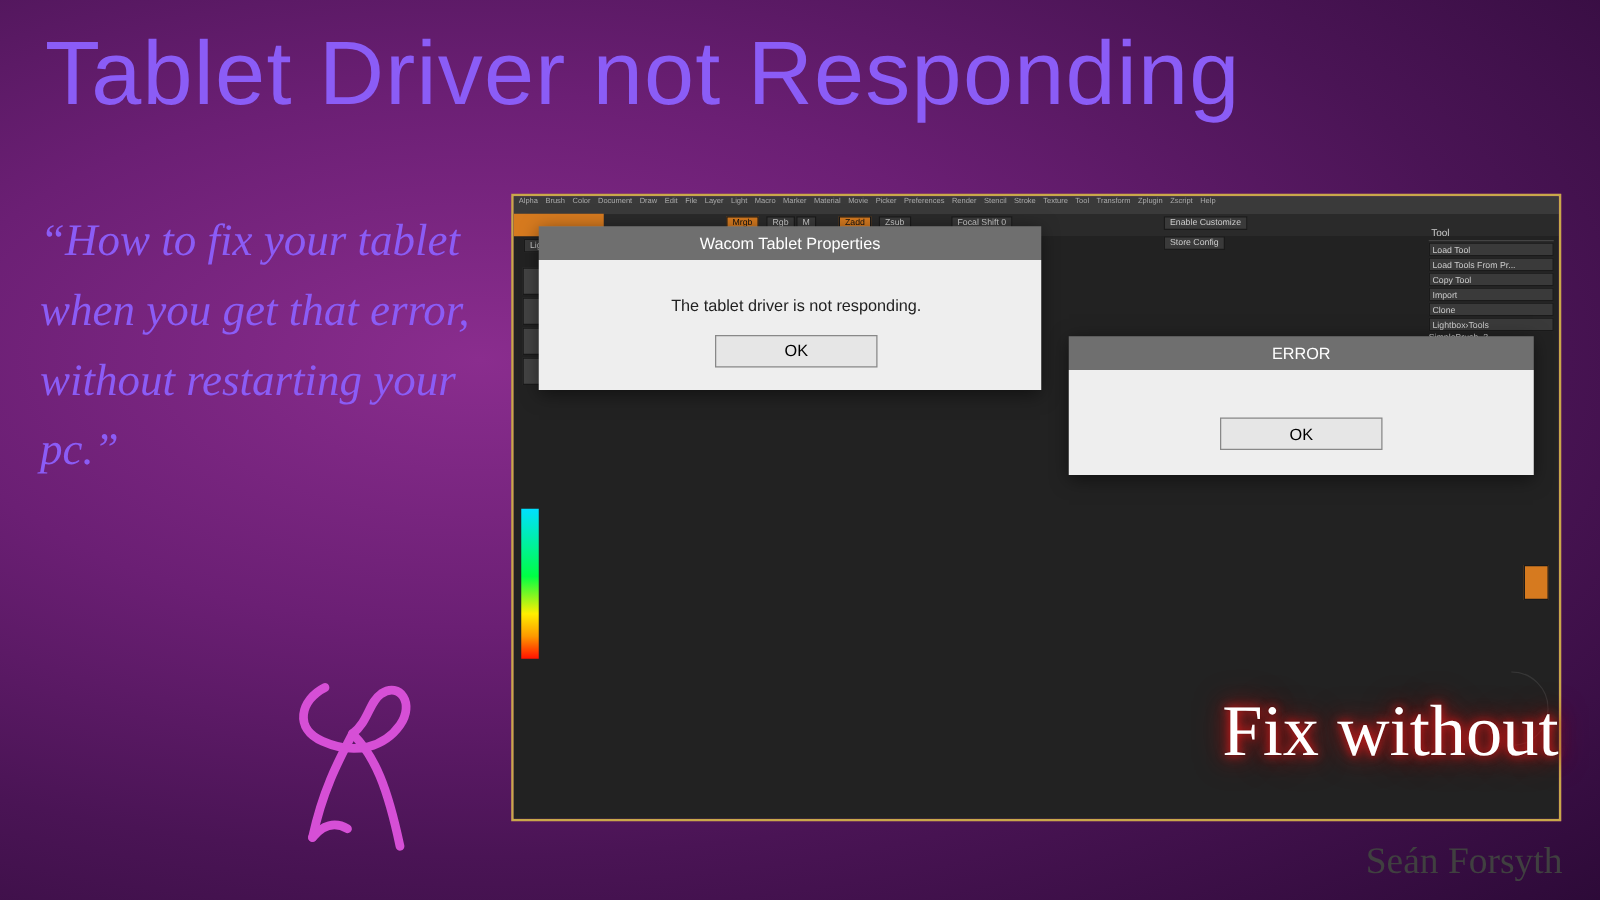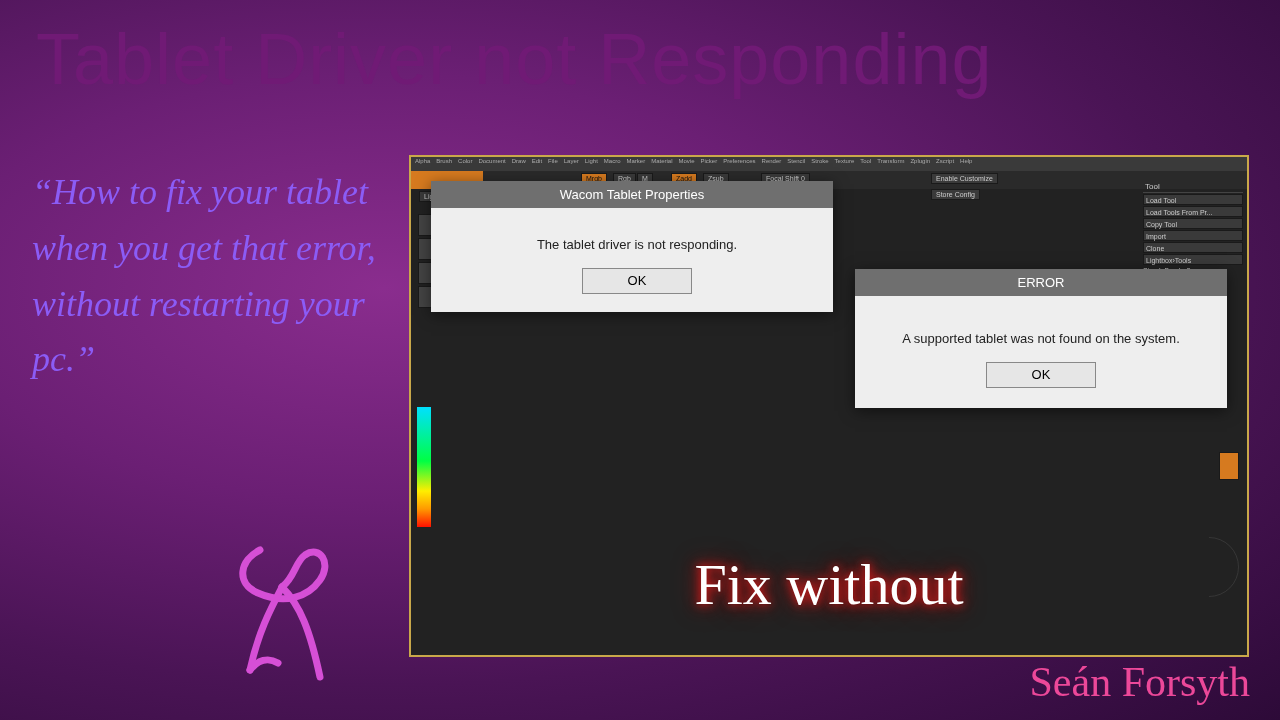"Tablet Driver not Responding" .main-title { color: #701a75 -> #8b5cf6 }
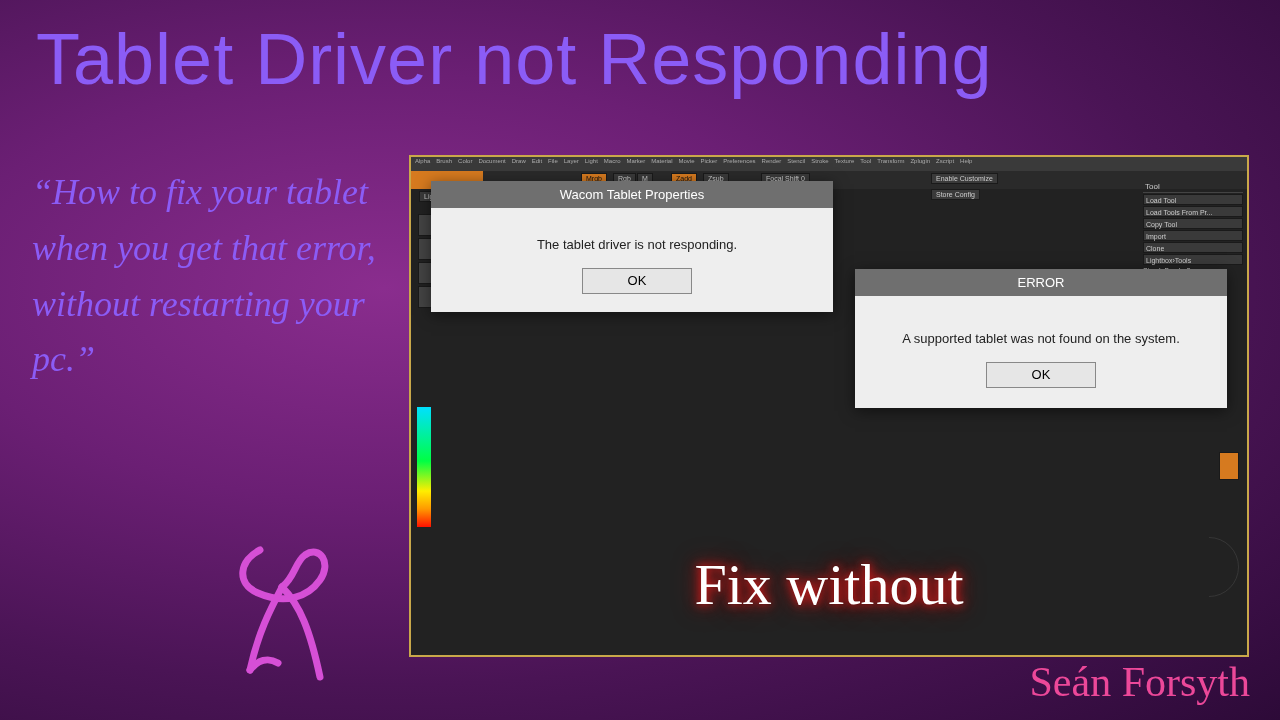"OK" .dialog-btn { width: 110px -> 130px }
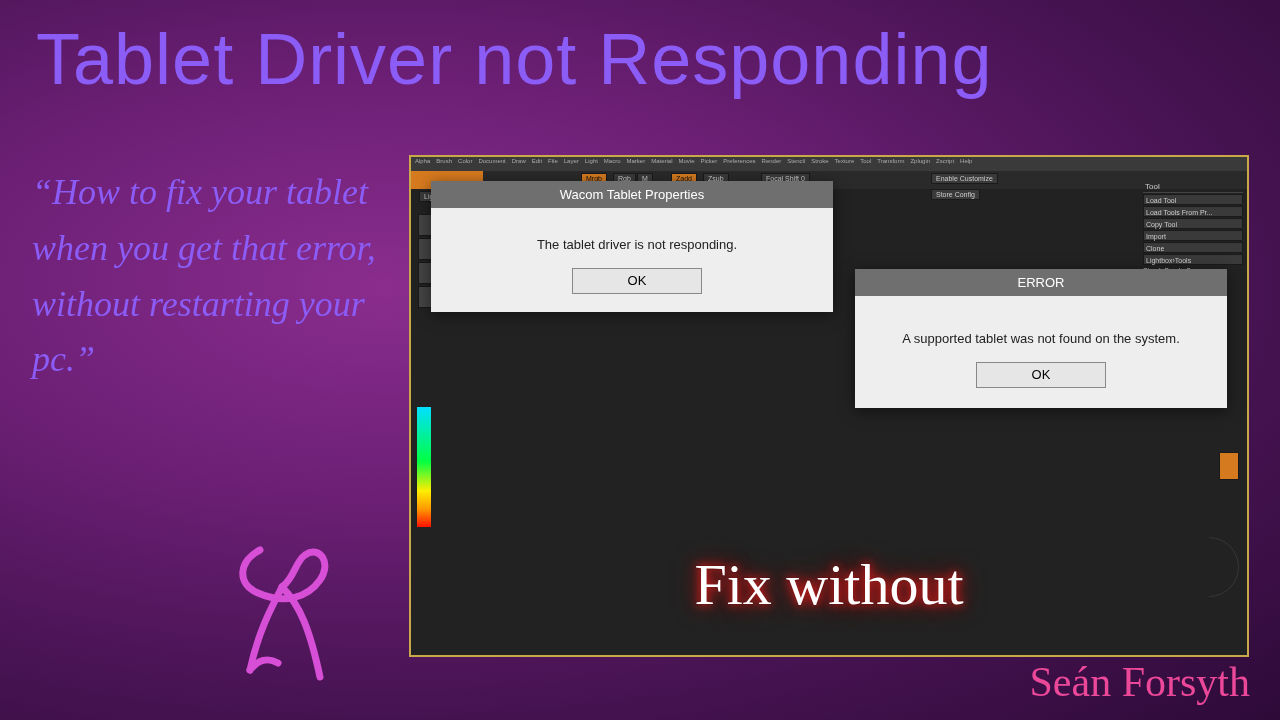"A supported tablet was not" p { html: <p>A supported tablet was not found on the system.</p> -> none }
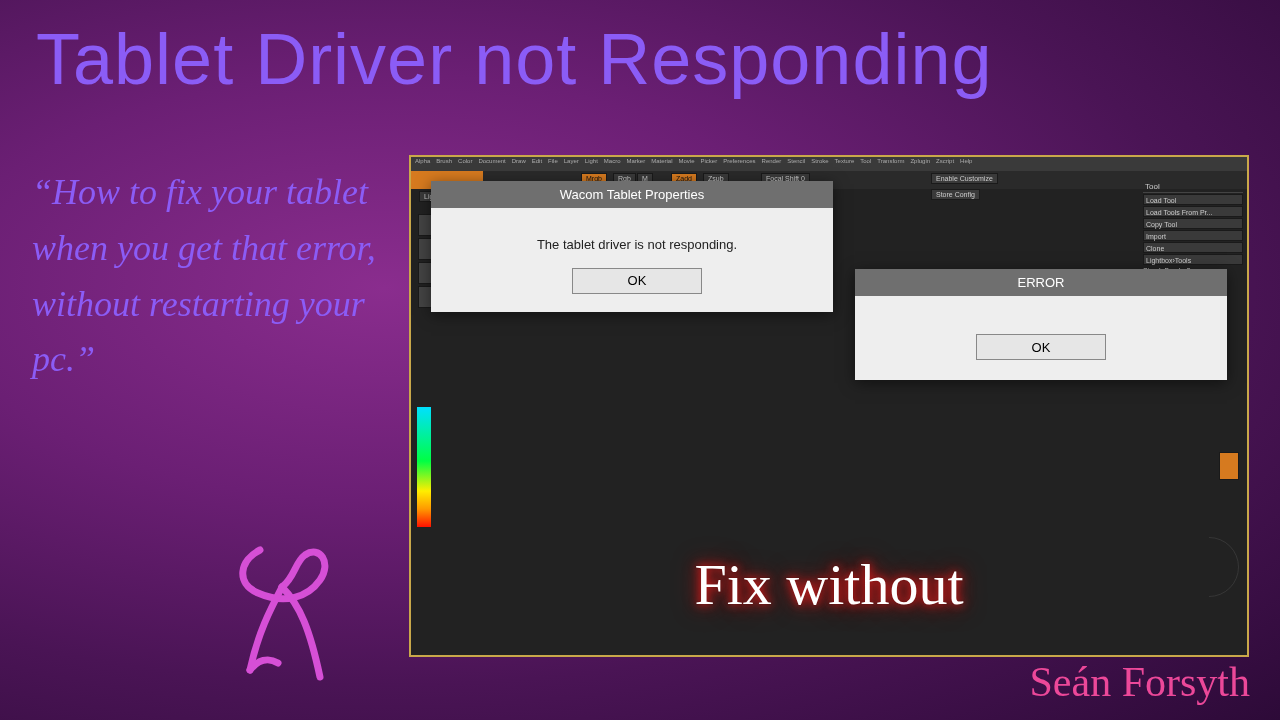"Fix without" .overlay-text { text-align: center -> right }
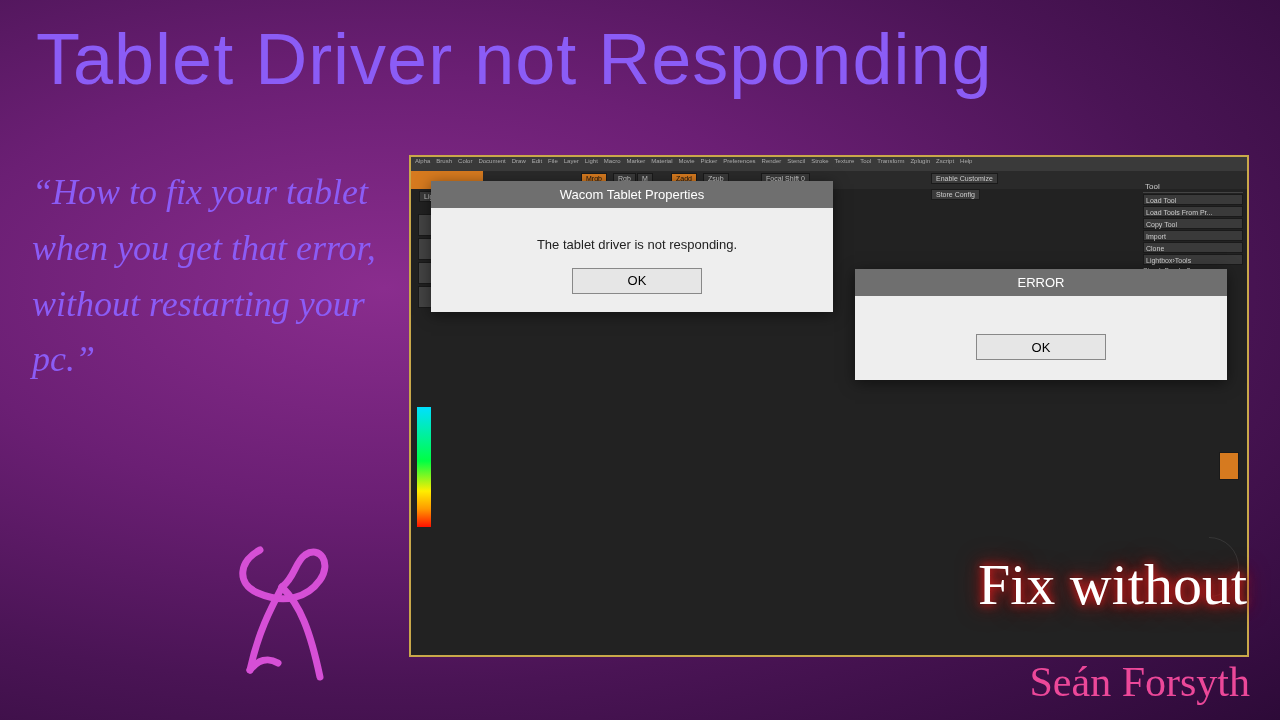"Seán Forsyth" .author { color: #ec4899 -> #404040; font-size: 42px -> 30px }
